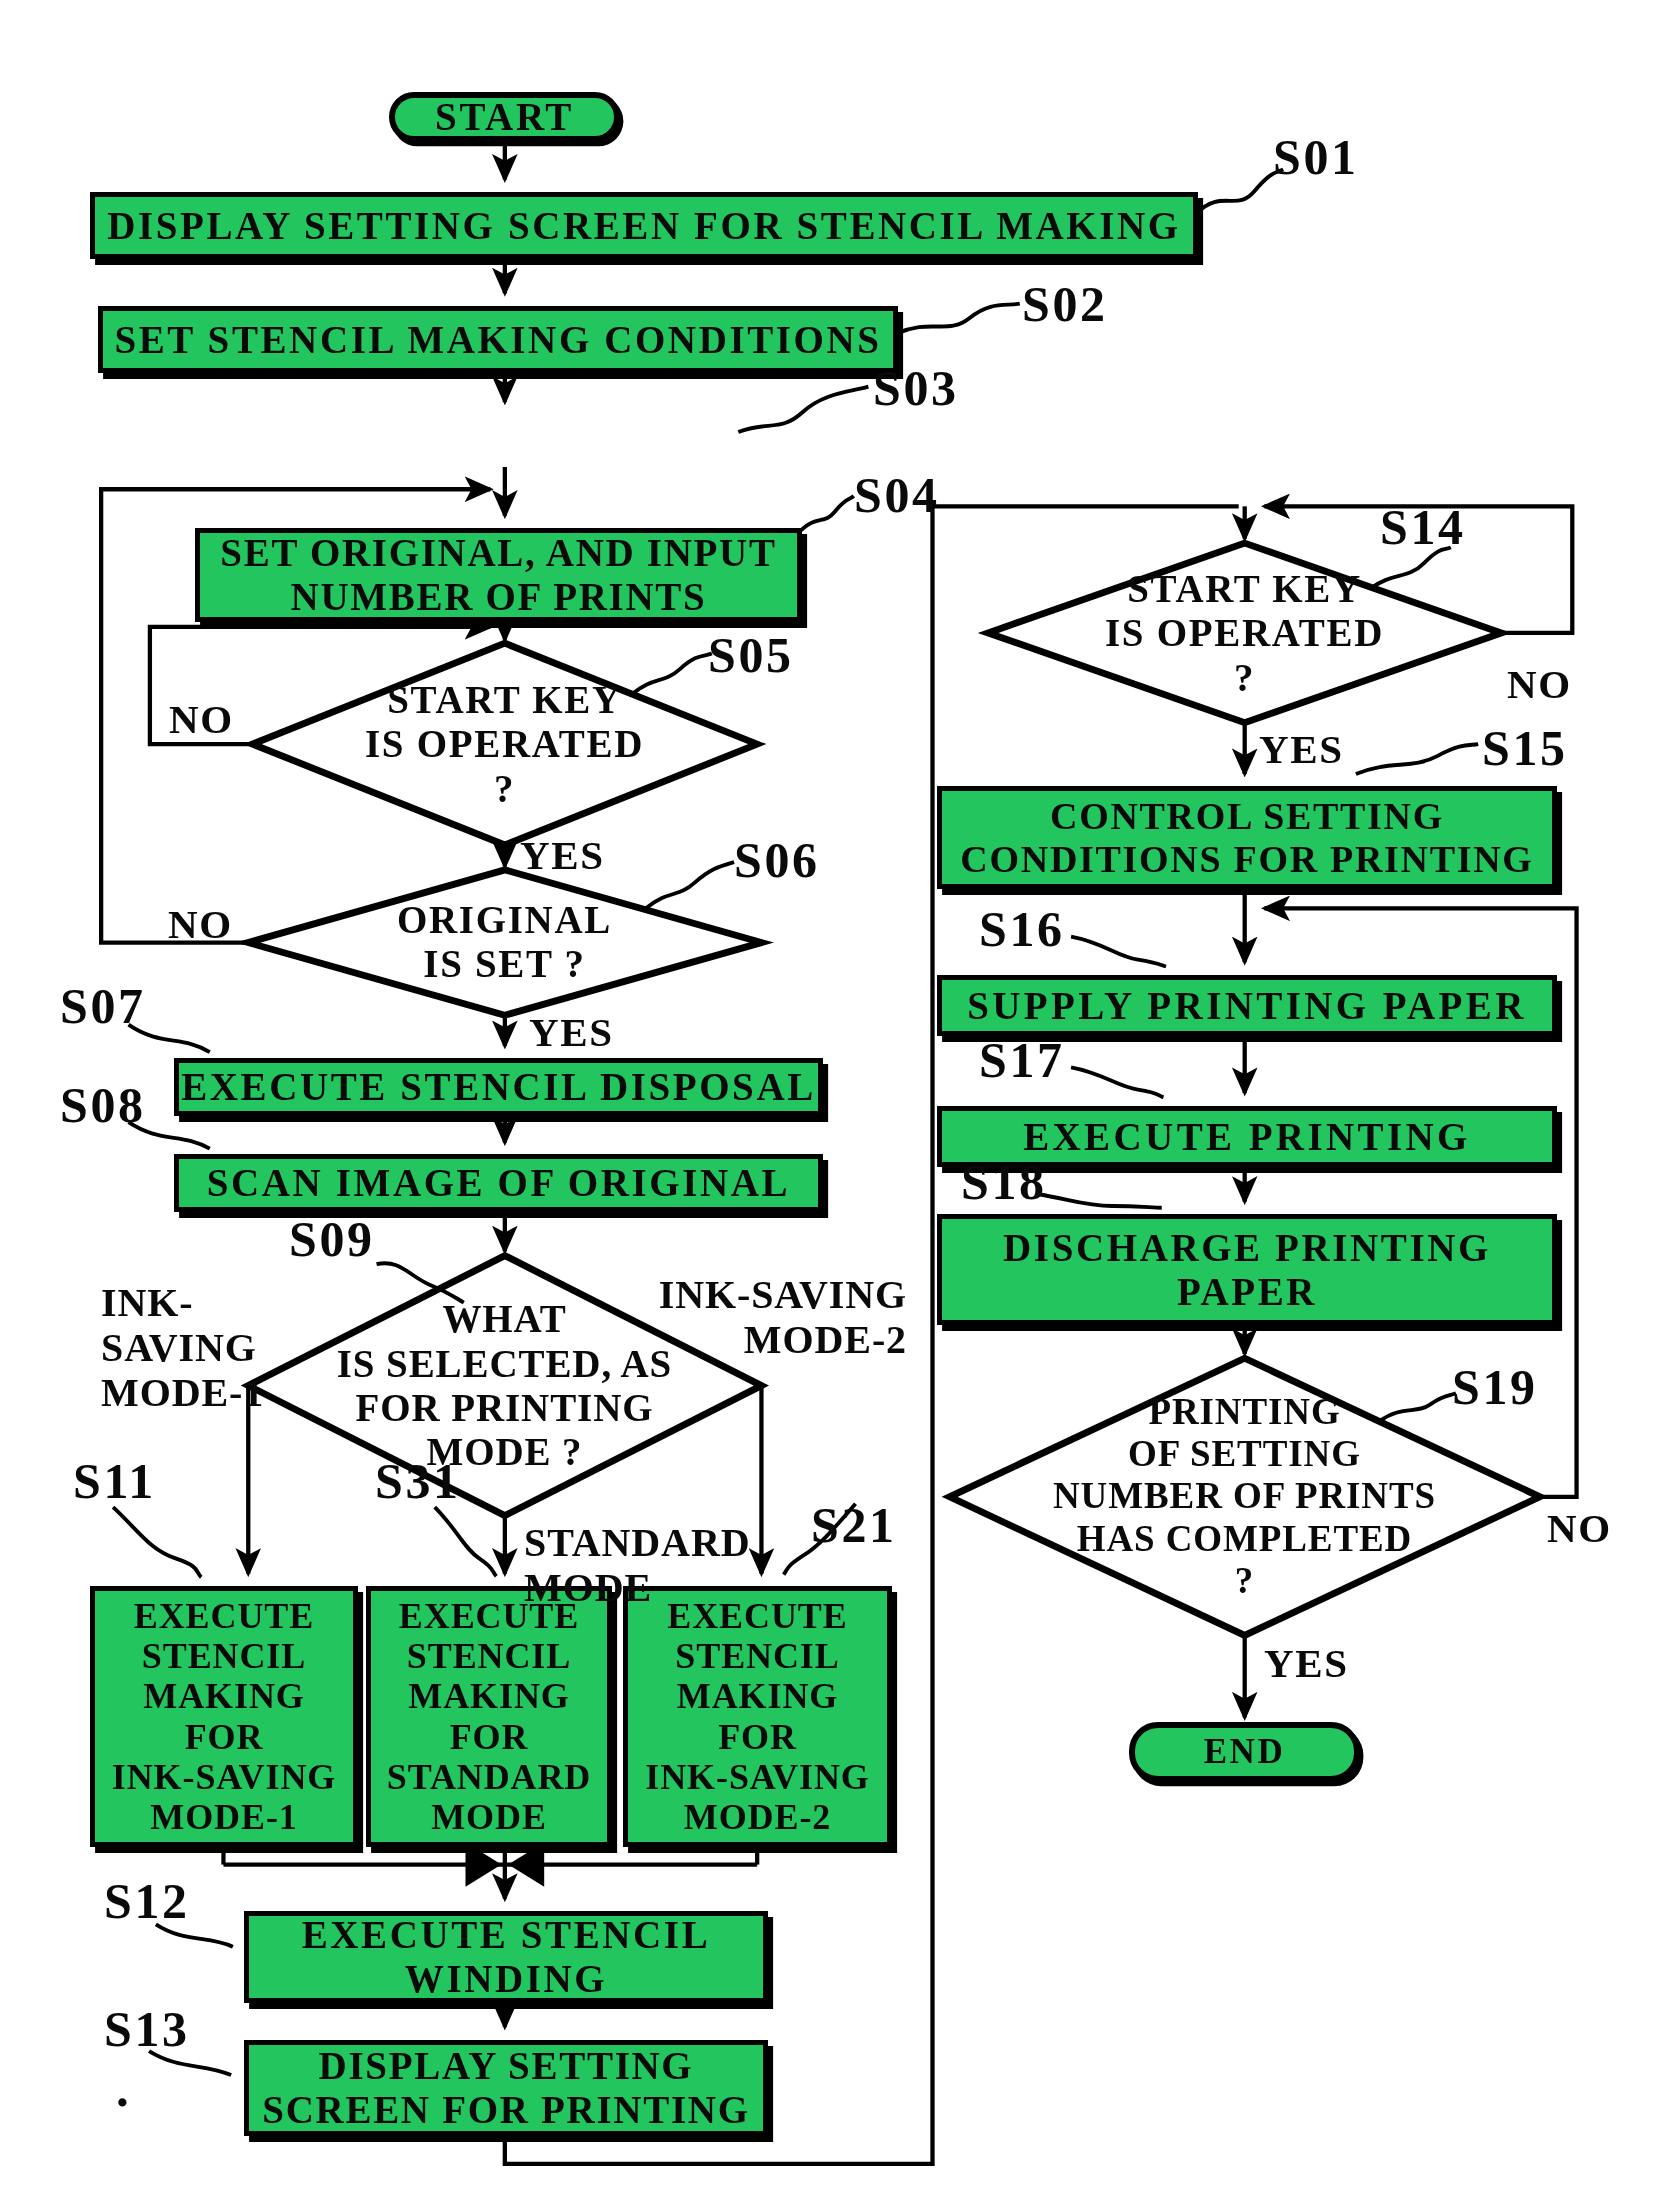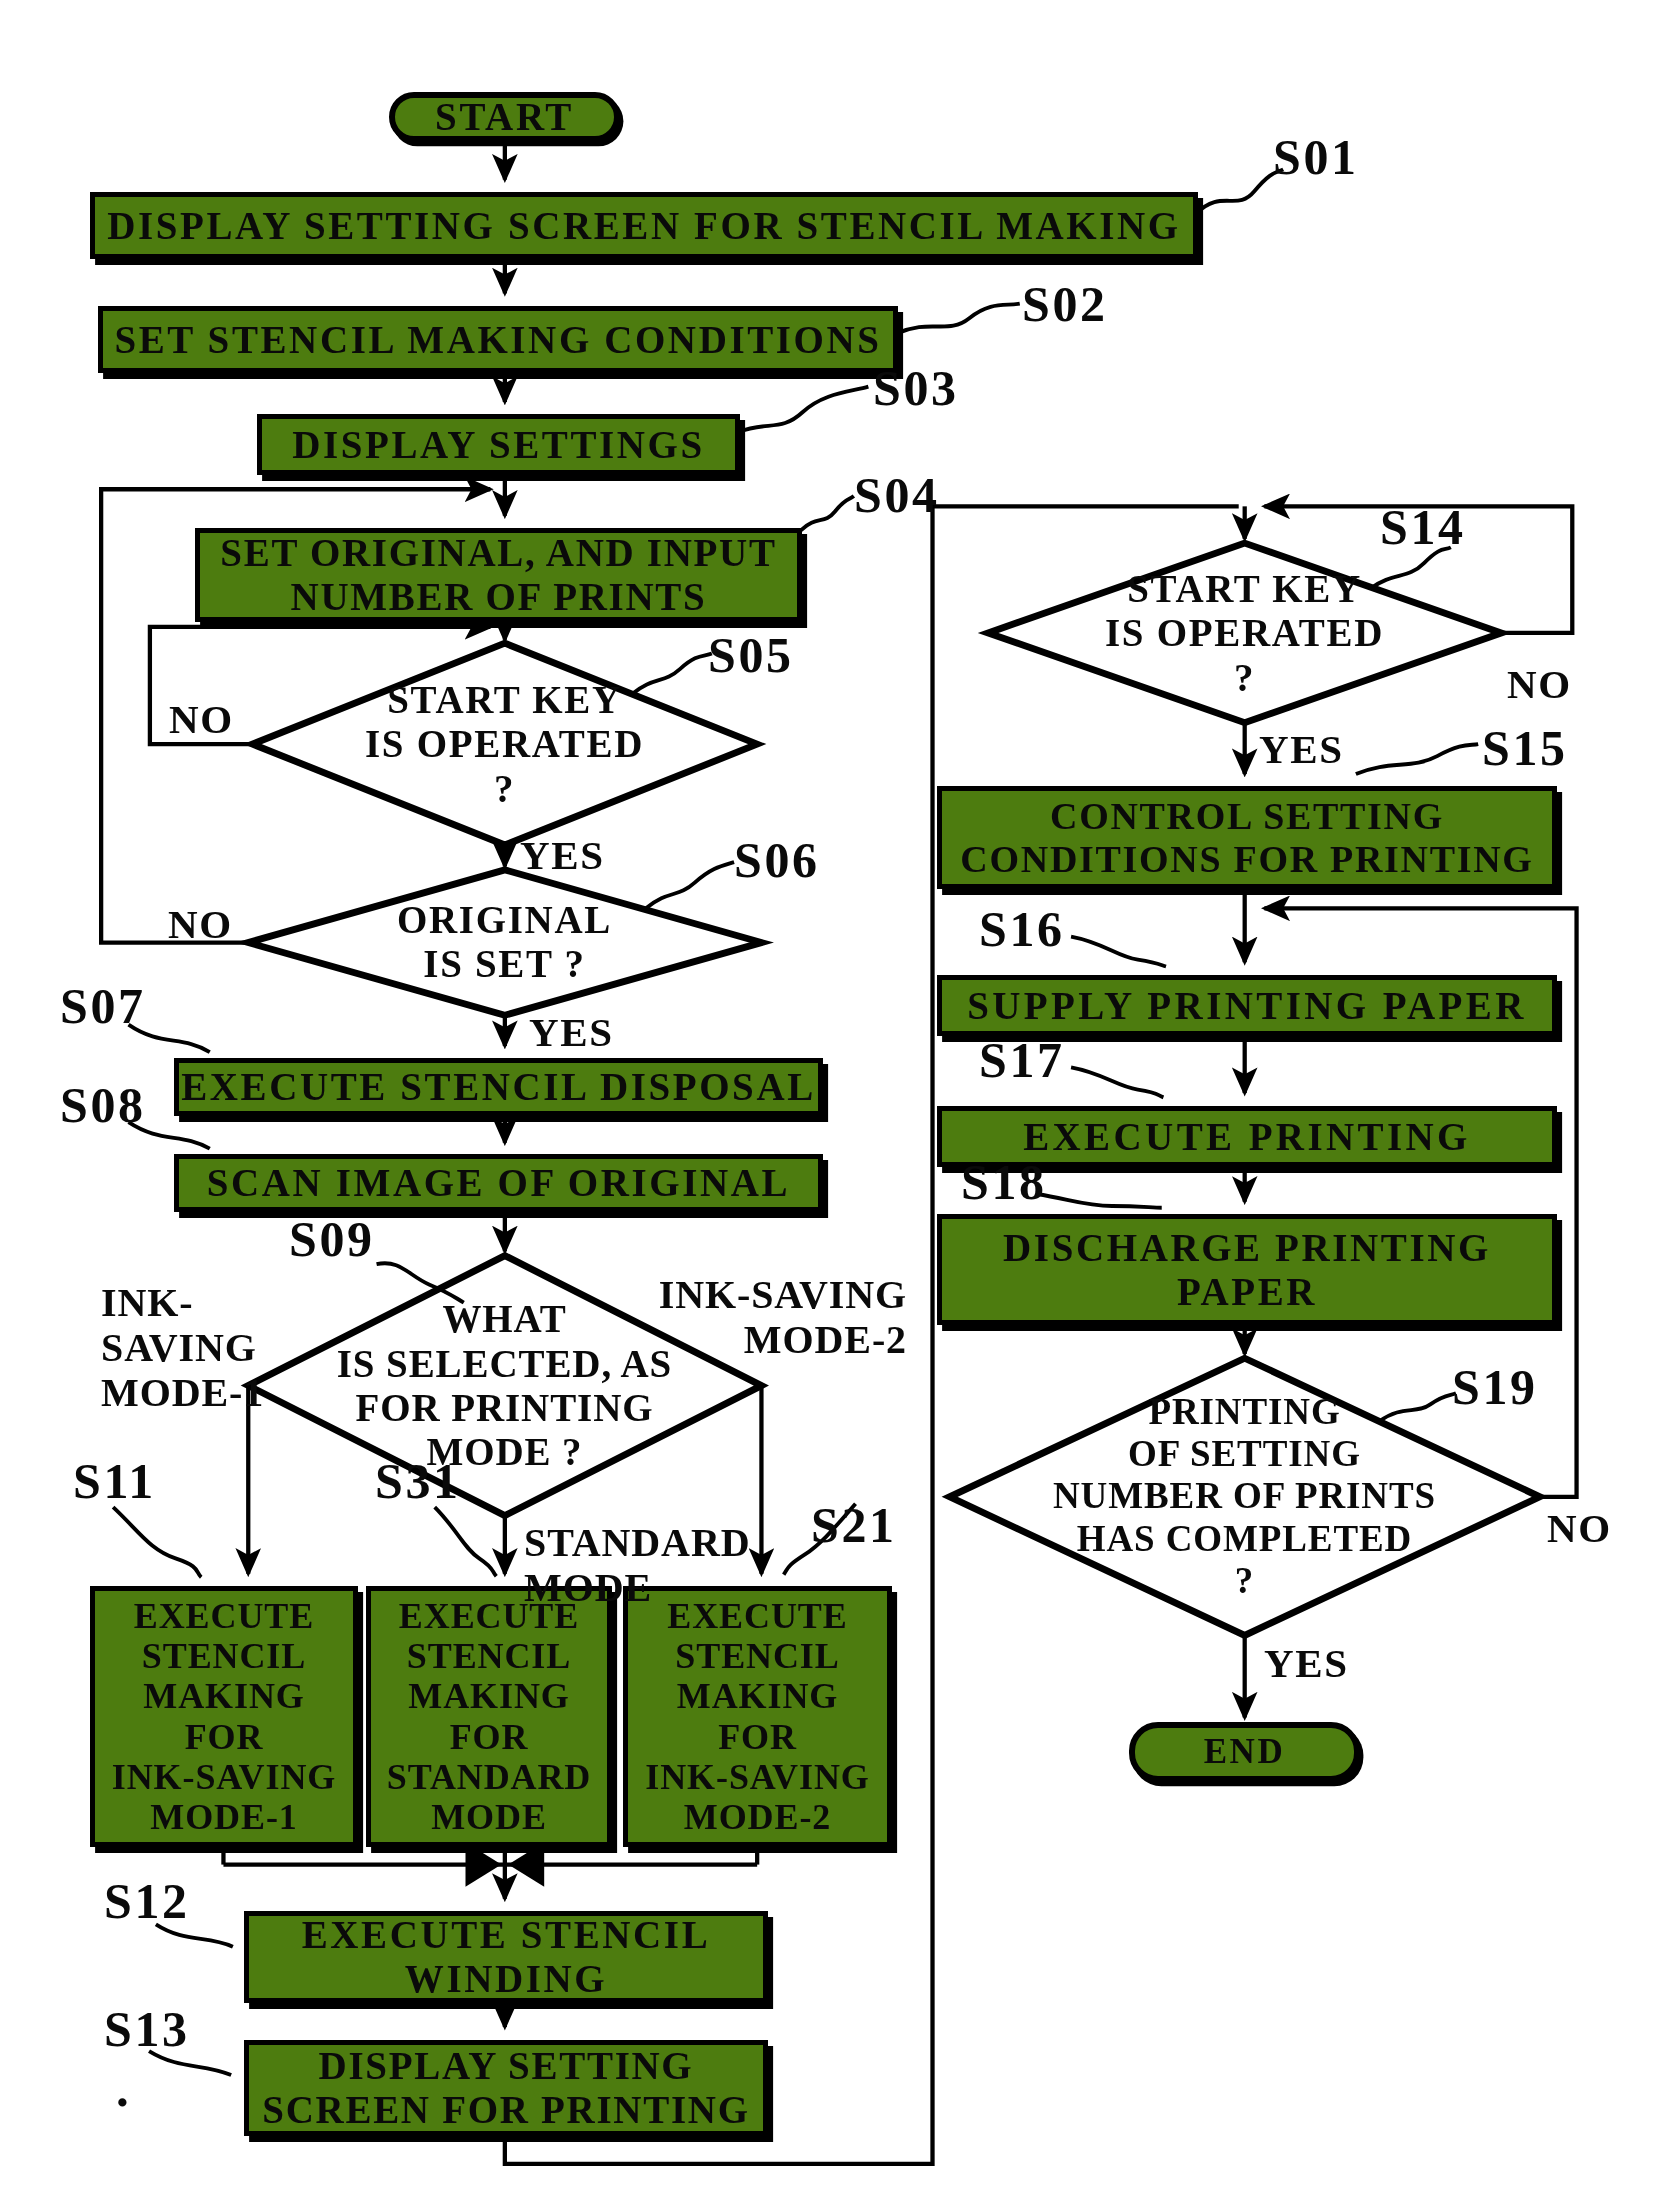"START" .node { background: #4d7c0f -> #22c55e }
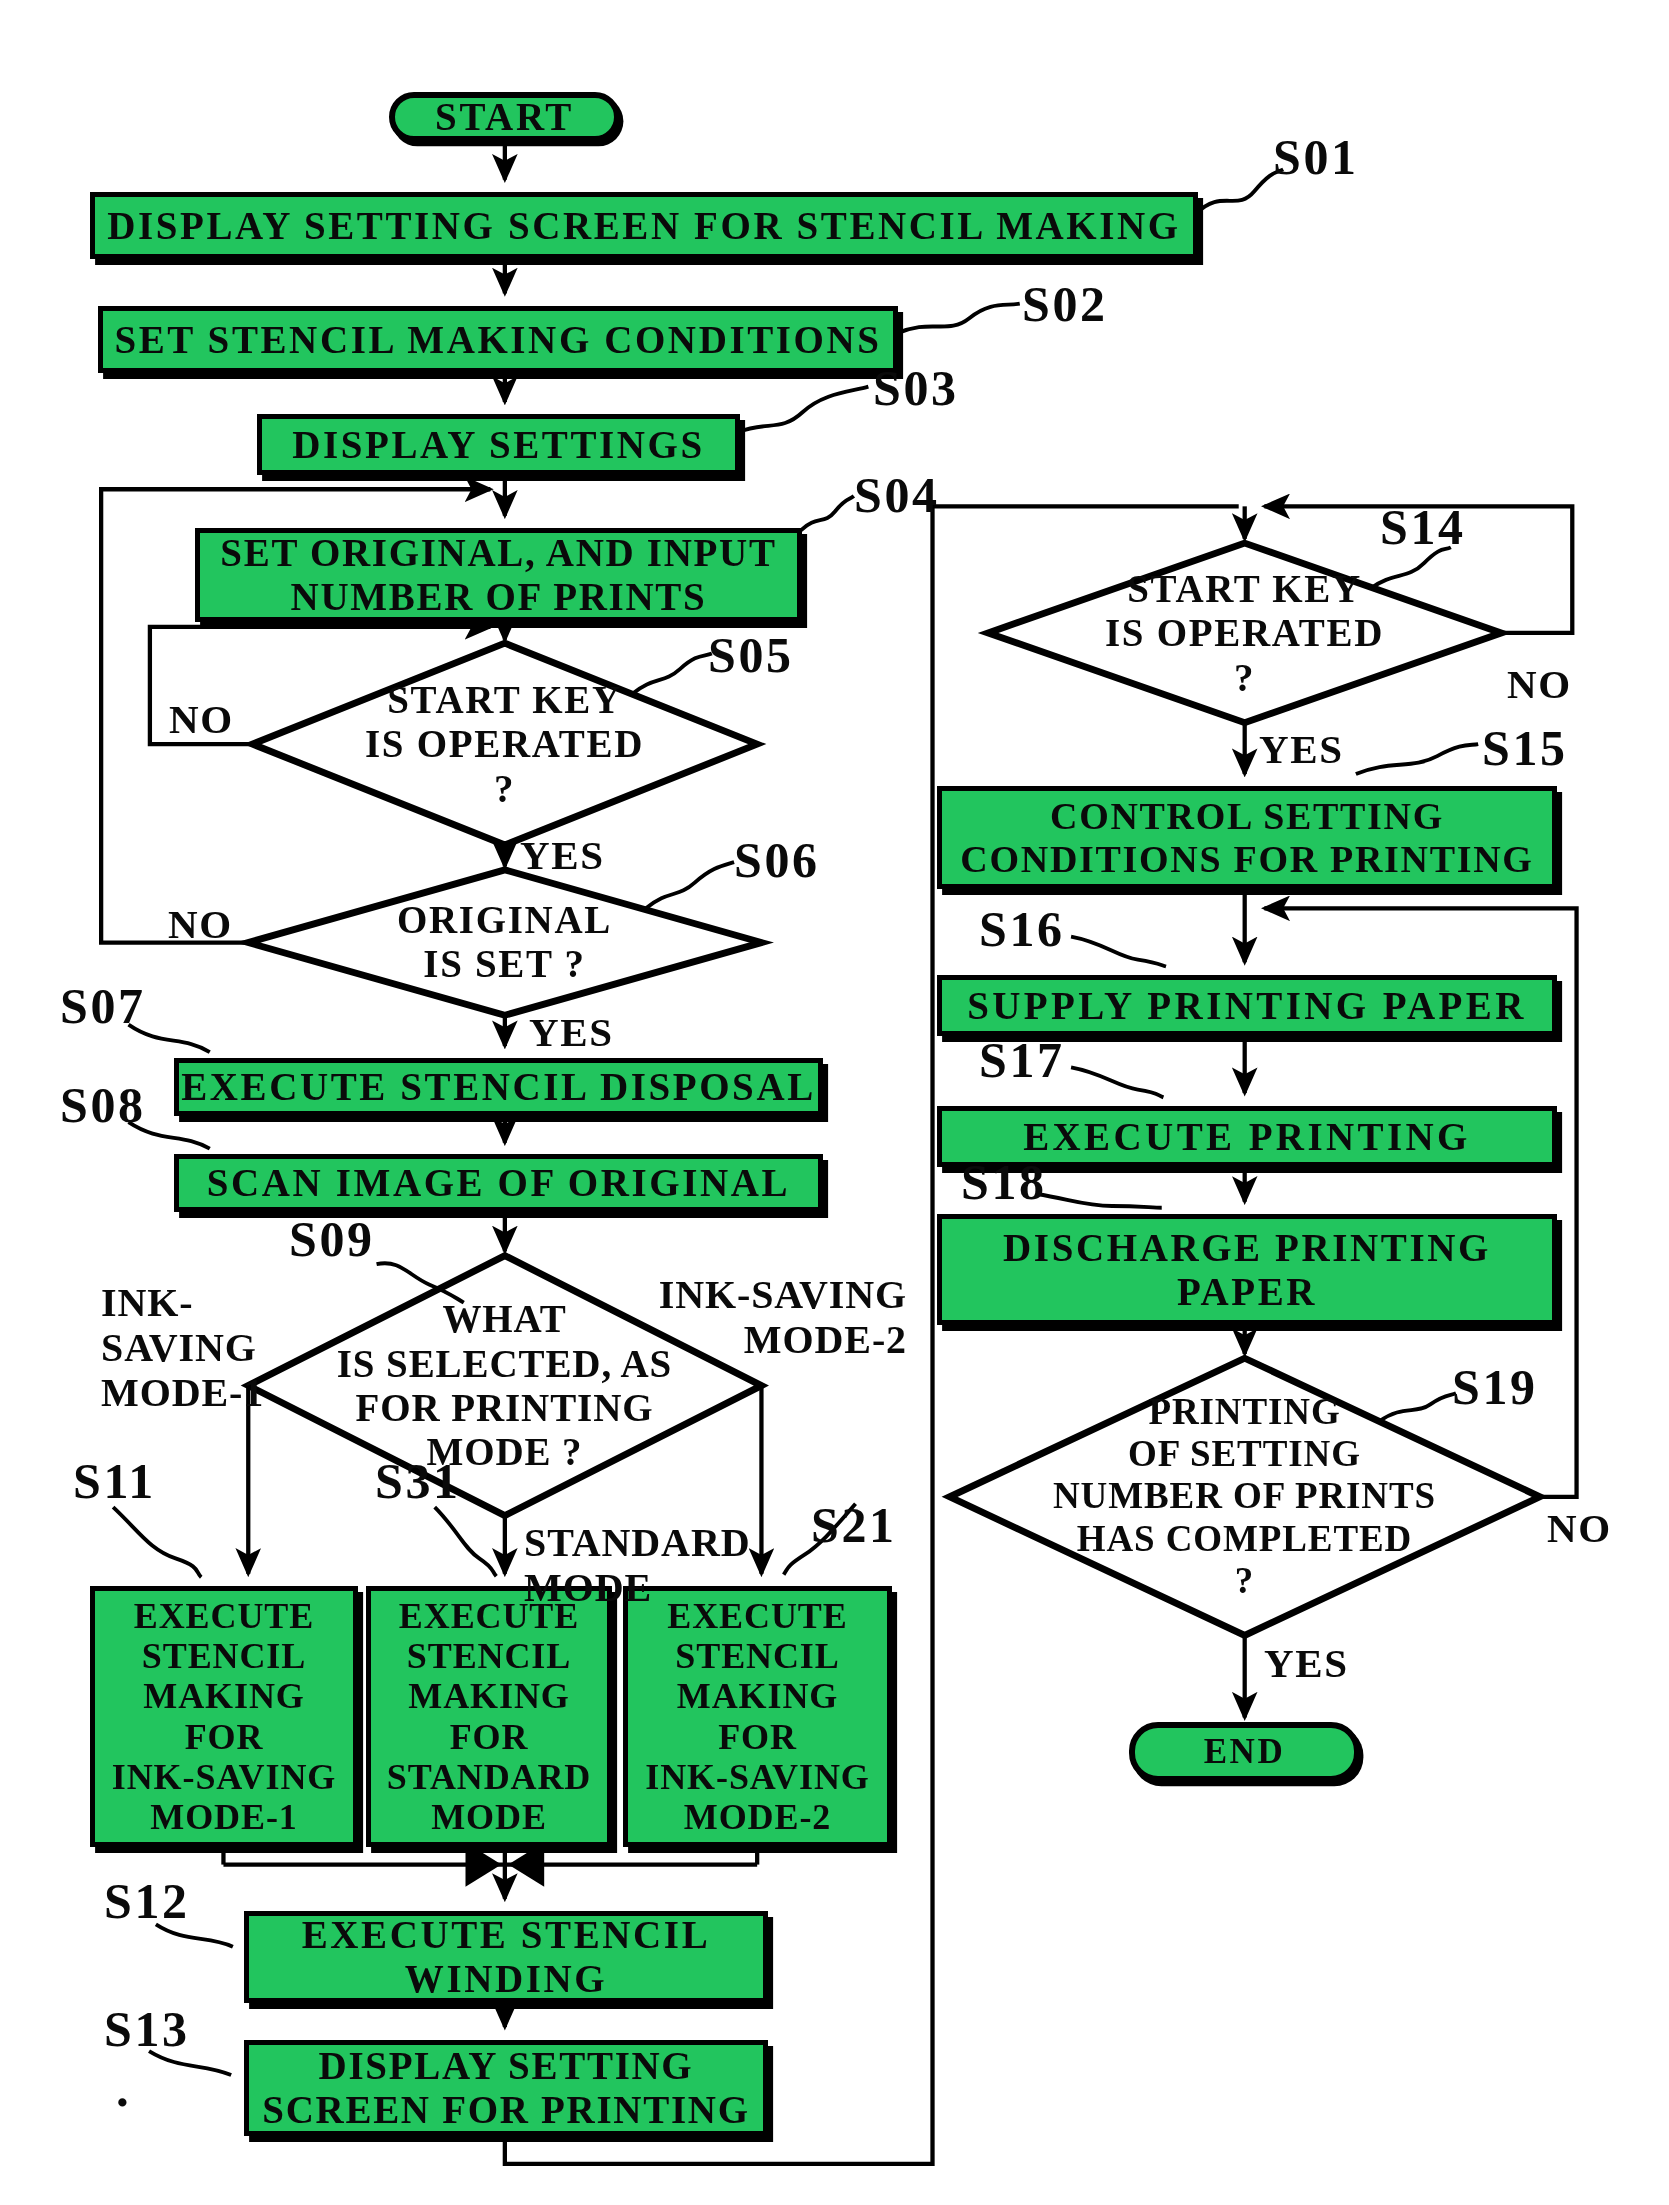"DISPLAY SETTINGS" div.node { html: <div>DISPLAY SETTINGS</div> -> none }
